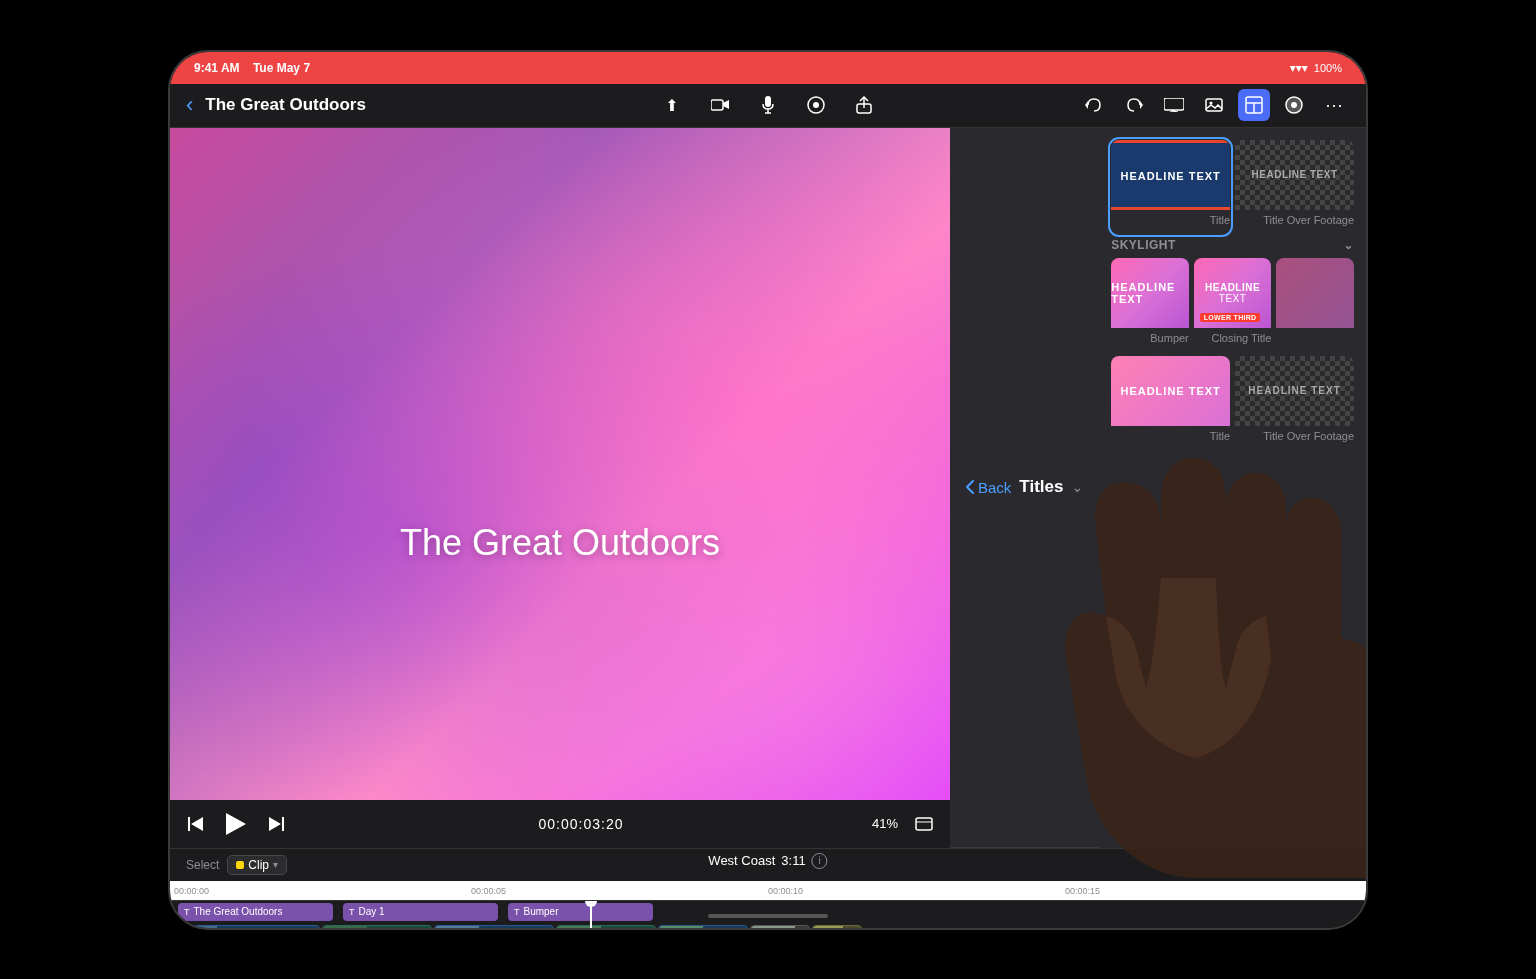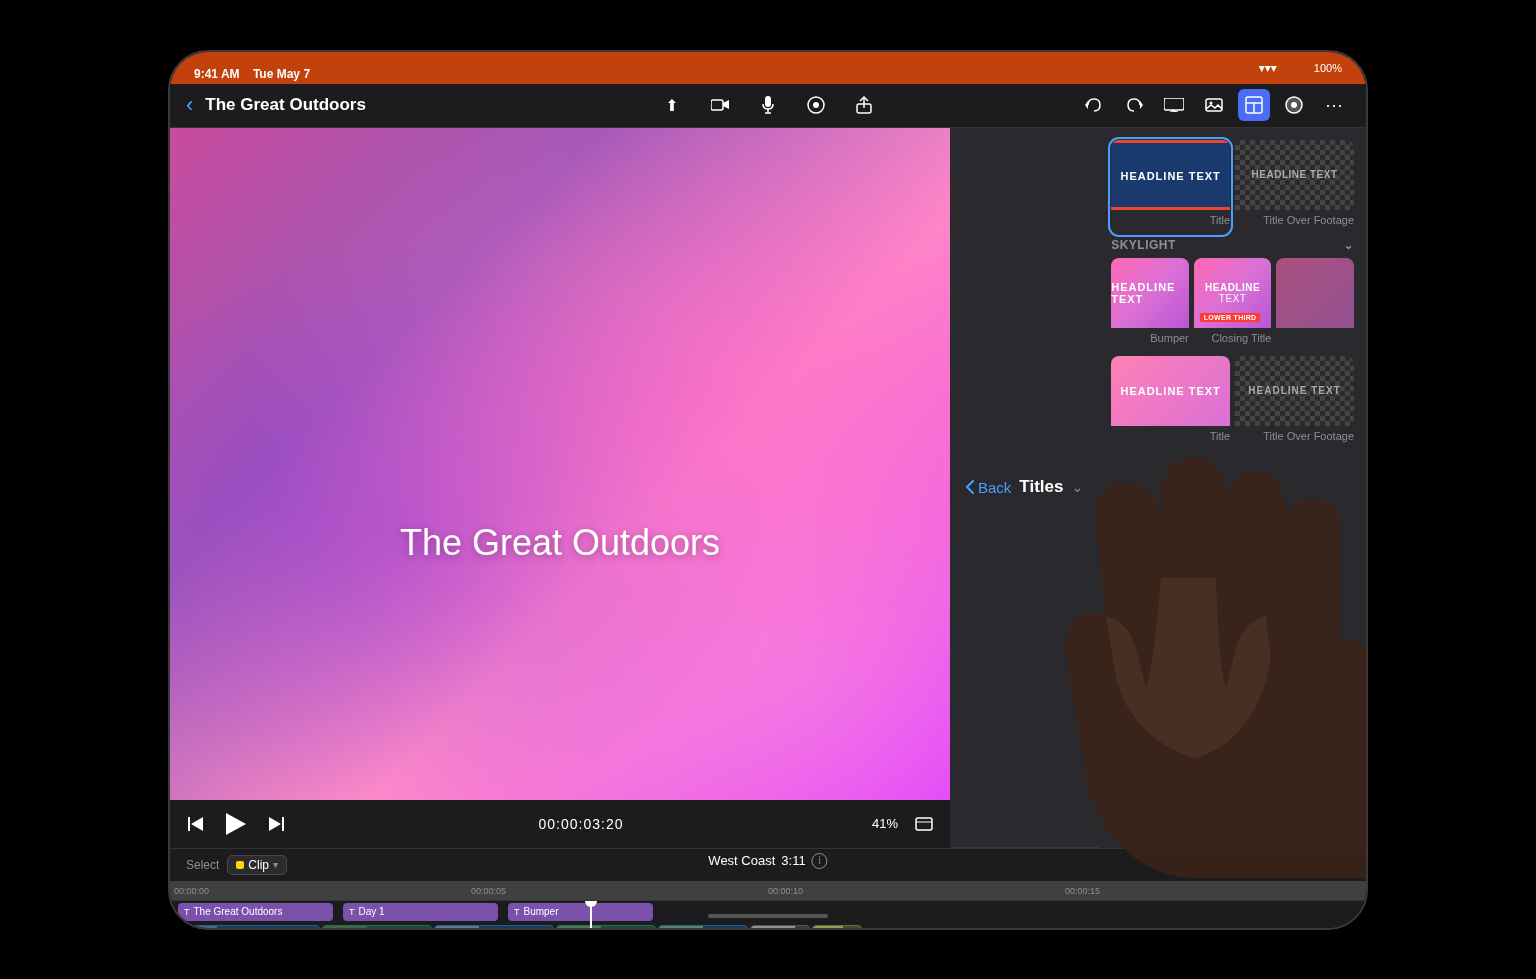"9:41 AM Tue May 7" .status-bar { align-items: none -> center; background: #c2410c -> #ef4444; padding: 15px 24px -> 6px 24px }
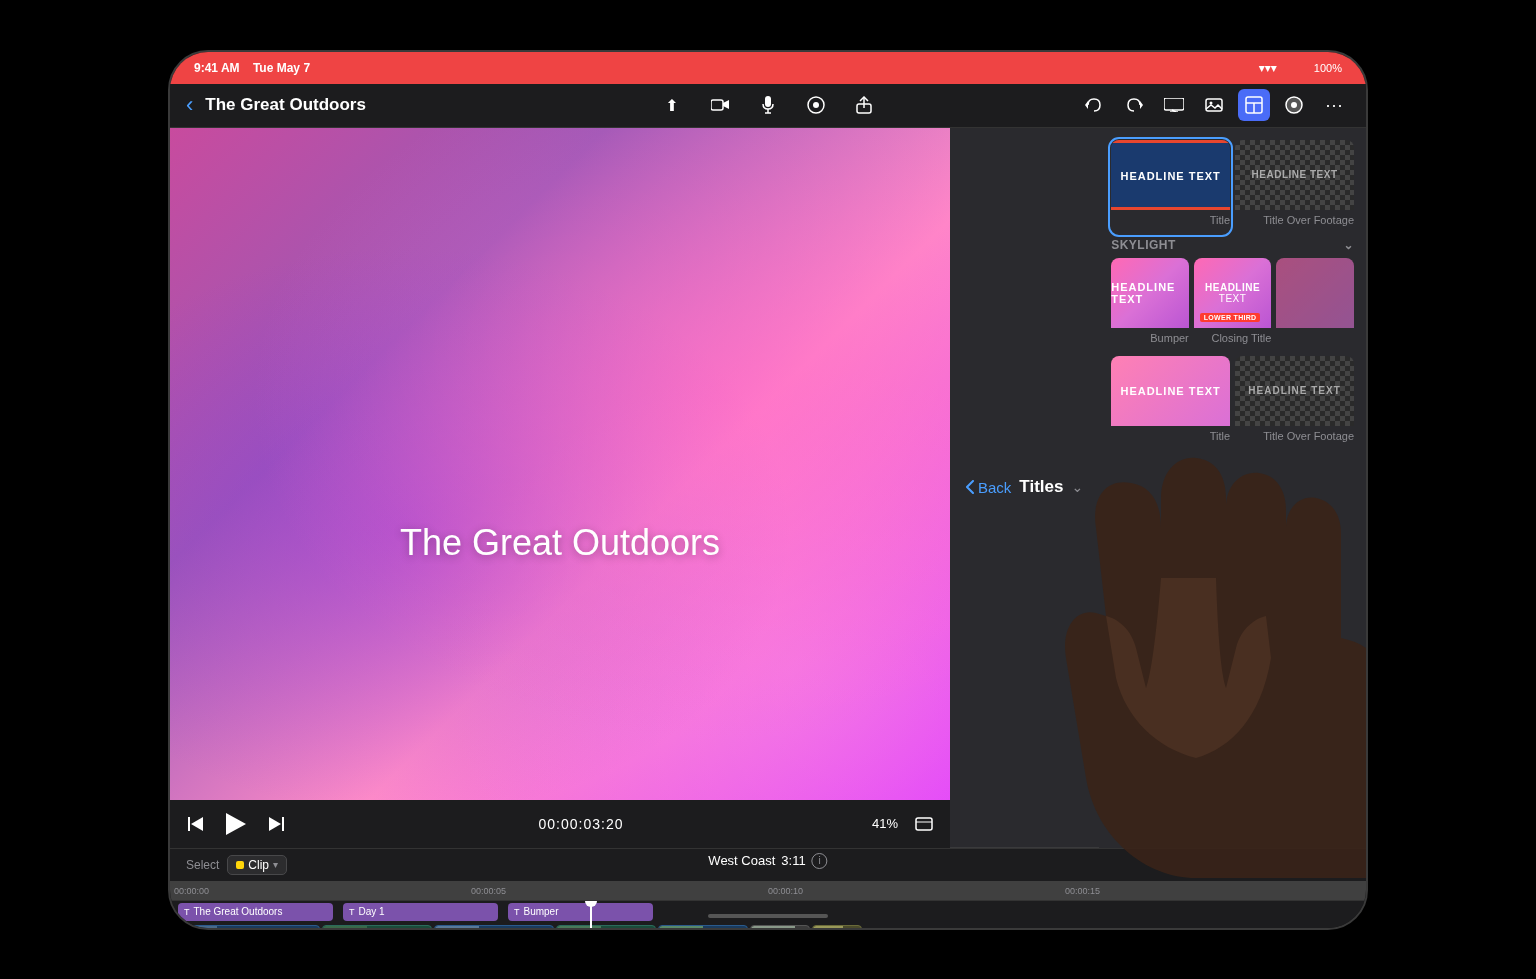"100%" span { margin-left: 31px -> none }
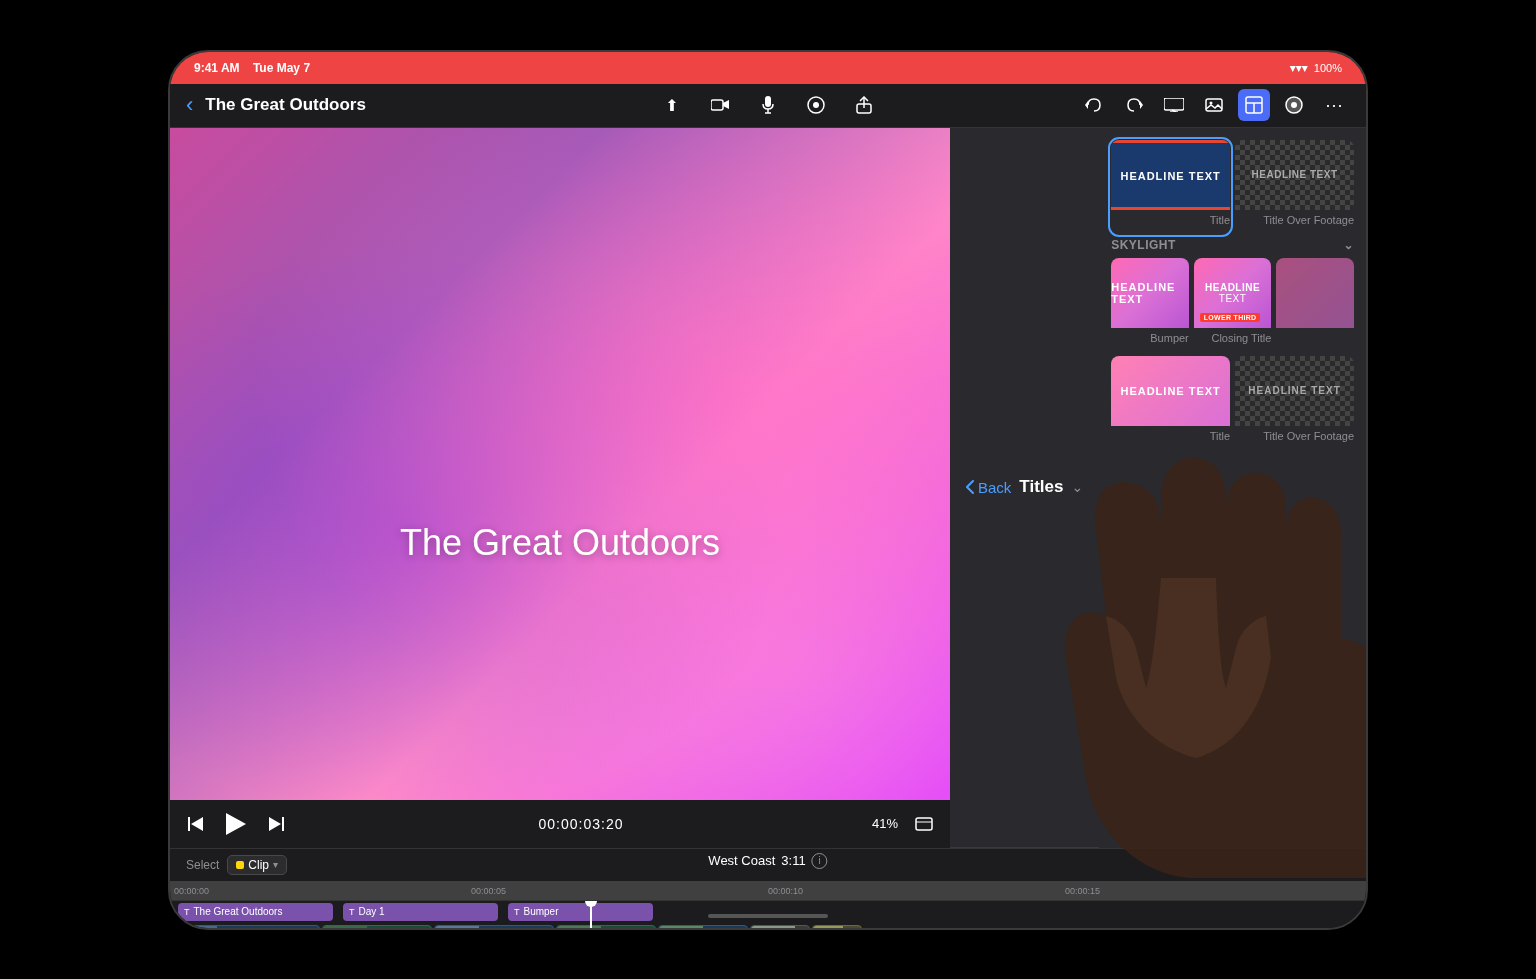"00:00:00" .timeline-ruler { background: #404040 -> #ffffff }
